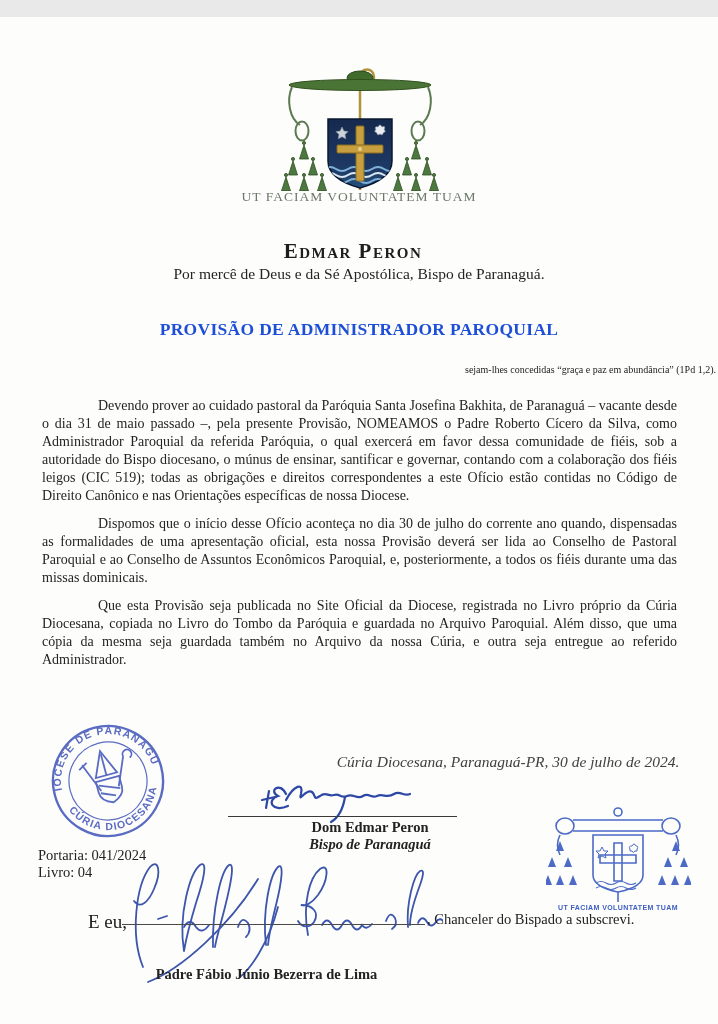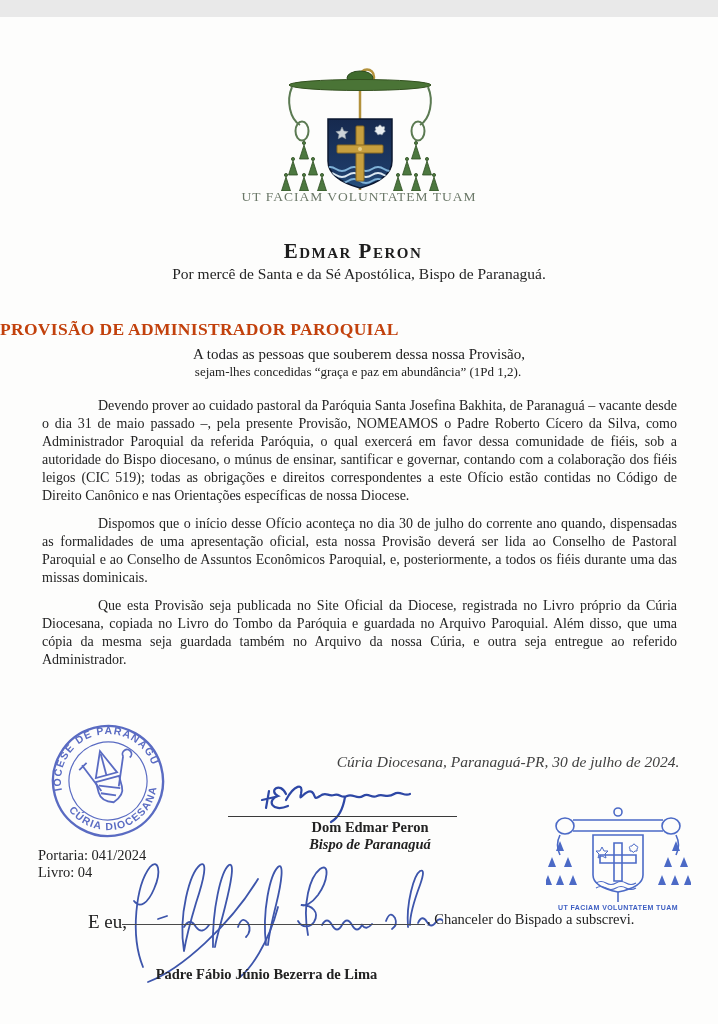"Por mercê de Santa e" div.abs { text: Santa -> Deus }
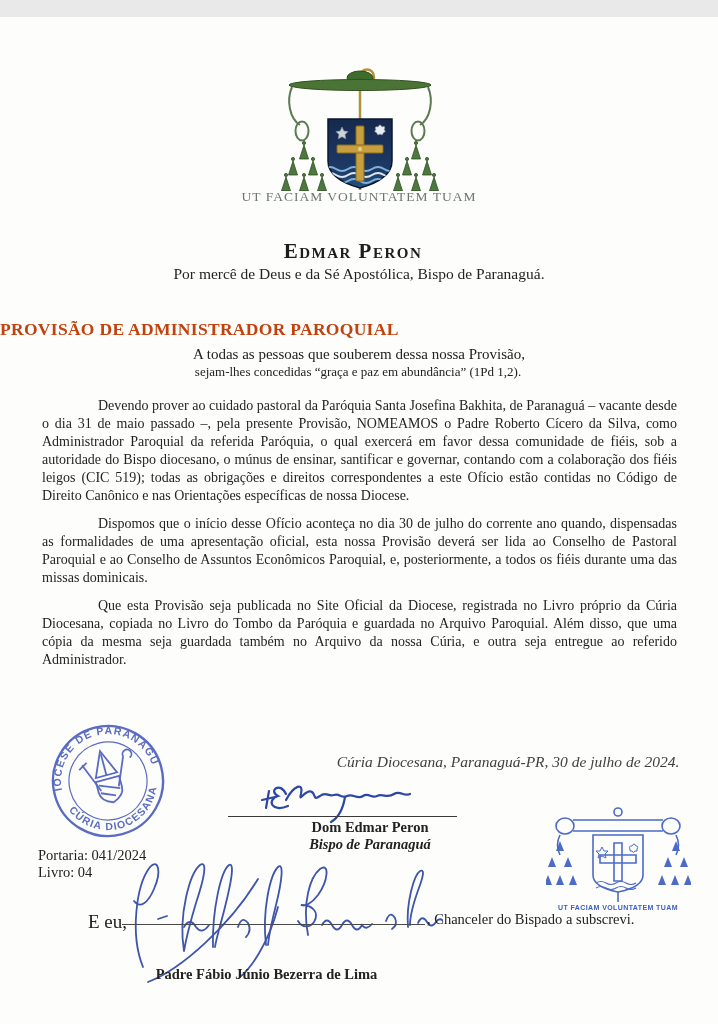"PROVISÃO DE ADMINISTRADOR PAROQUIAL" .doc-title { color: #c2410c -> #1d4ed8; text-align: left -> center }
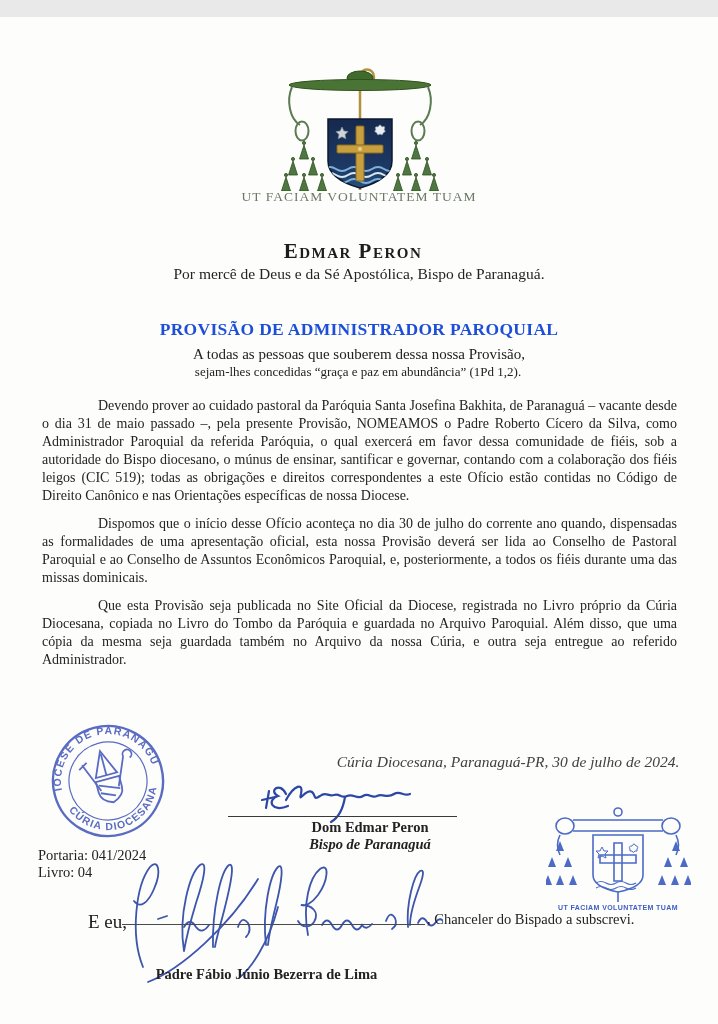"A todas as pessoas que" div.abs { html: <div>A todas as pessoas que souberem dessa nossa Provisão,</div> -> none }
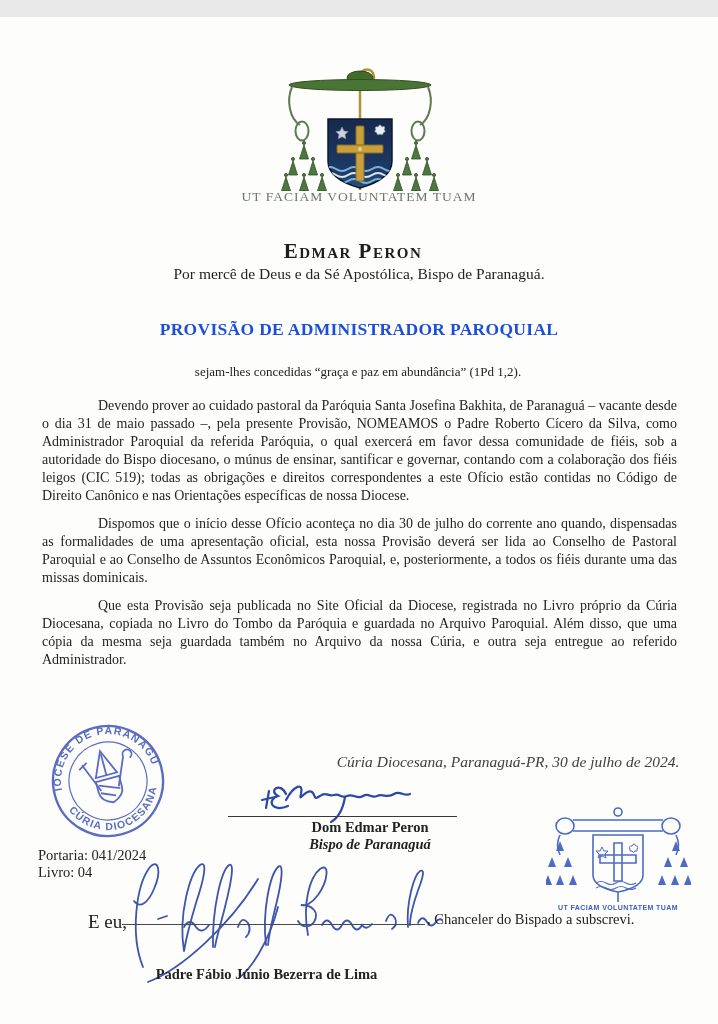"sejam-lhes concedidas “graça e paz" .salut2 { font-size: 13px -> 10px; text-align: center -> right }
